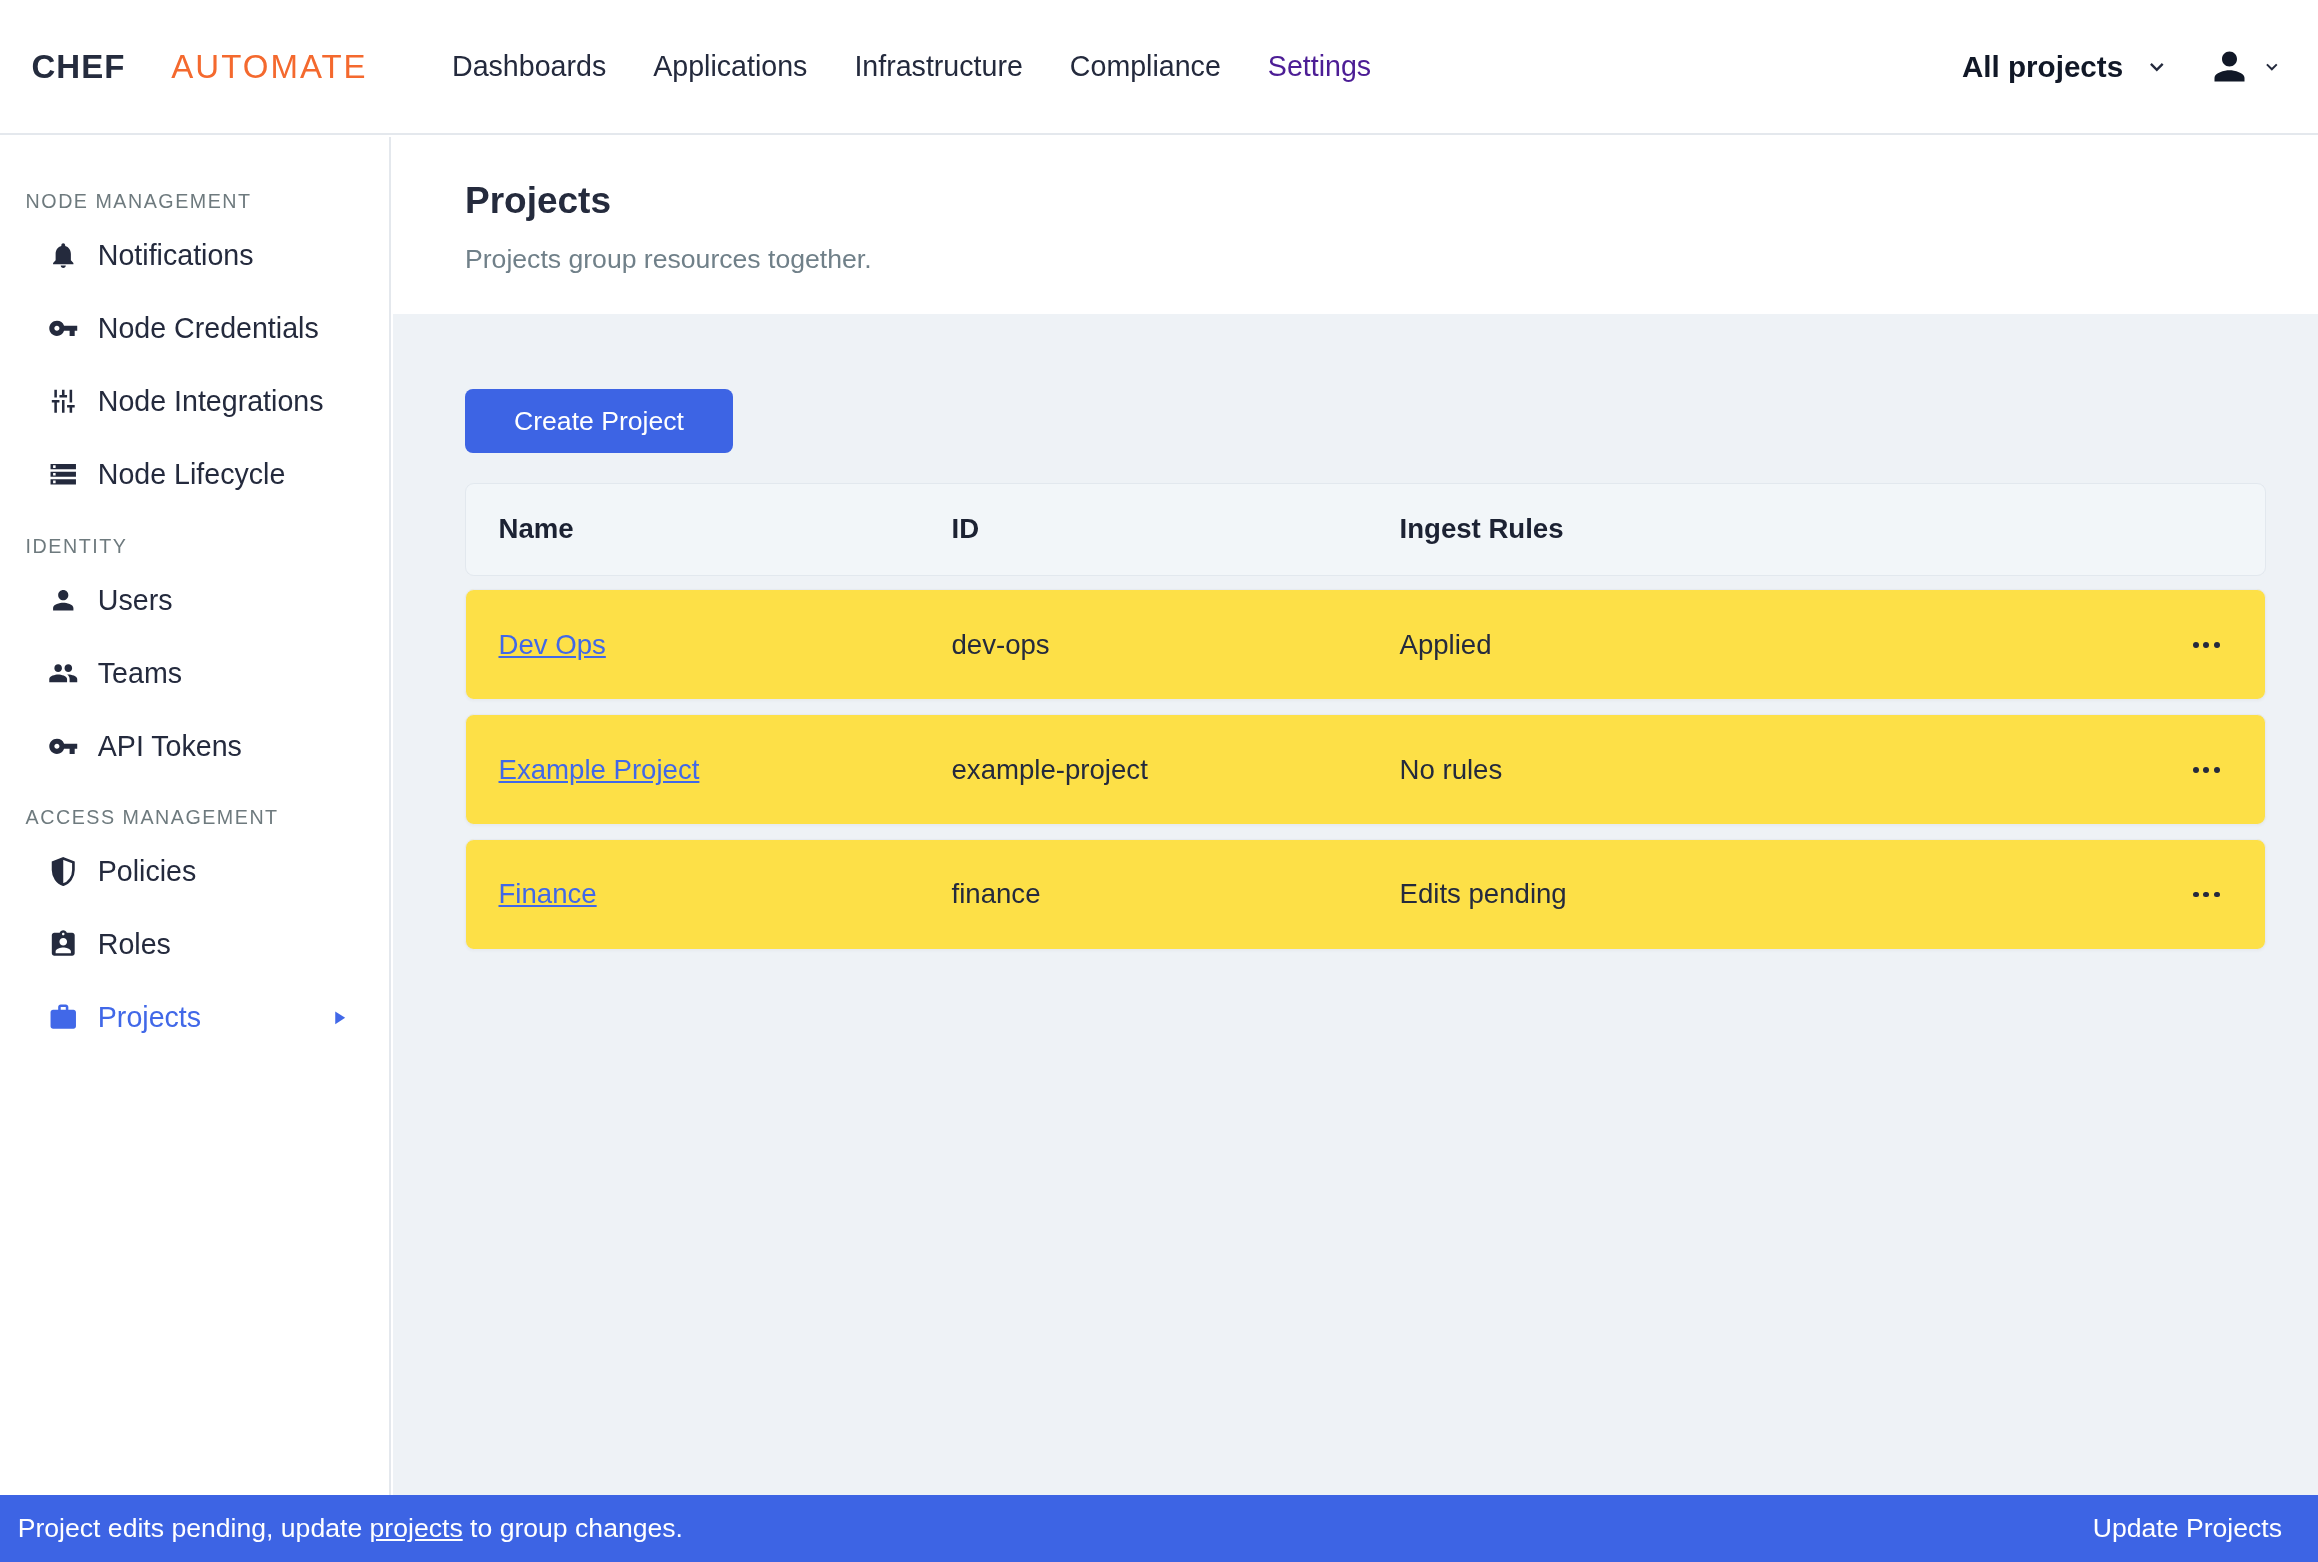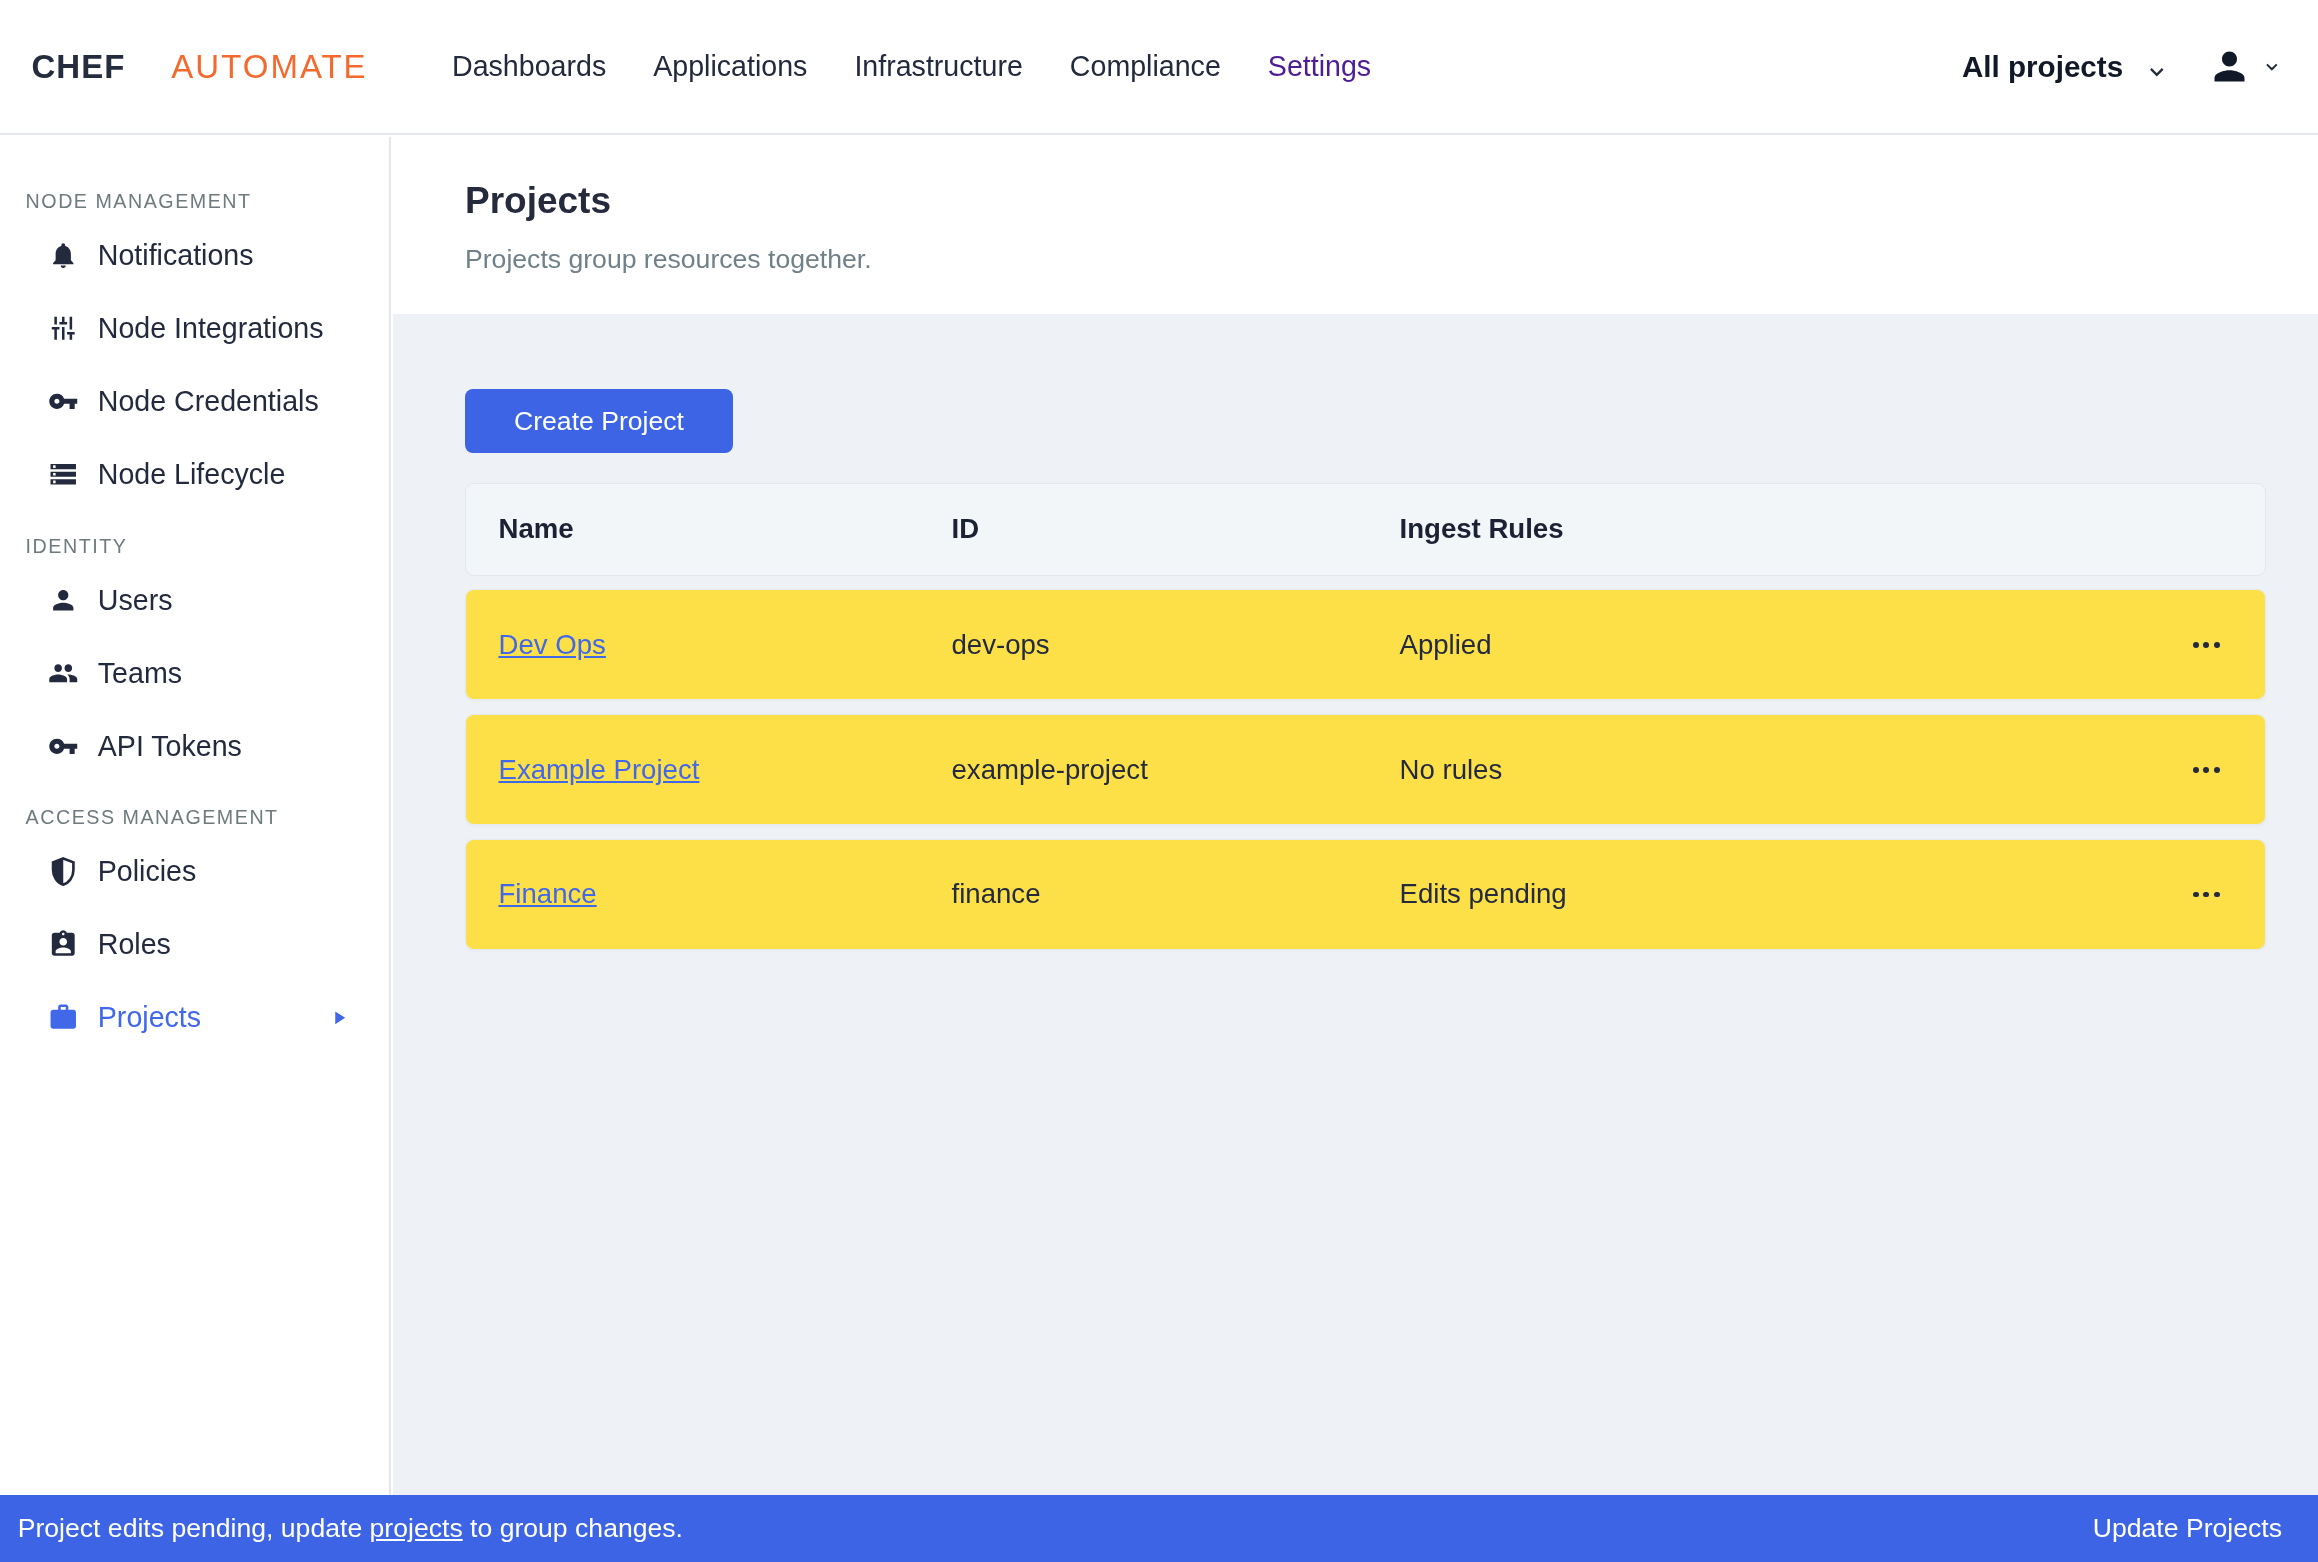"All projects" .proj-filter { align-items: flex-end -> center }
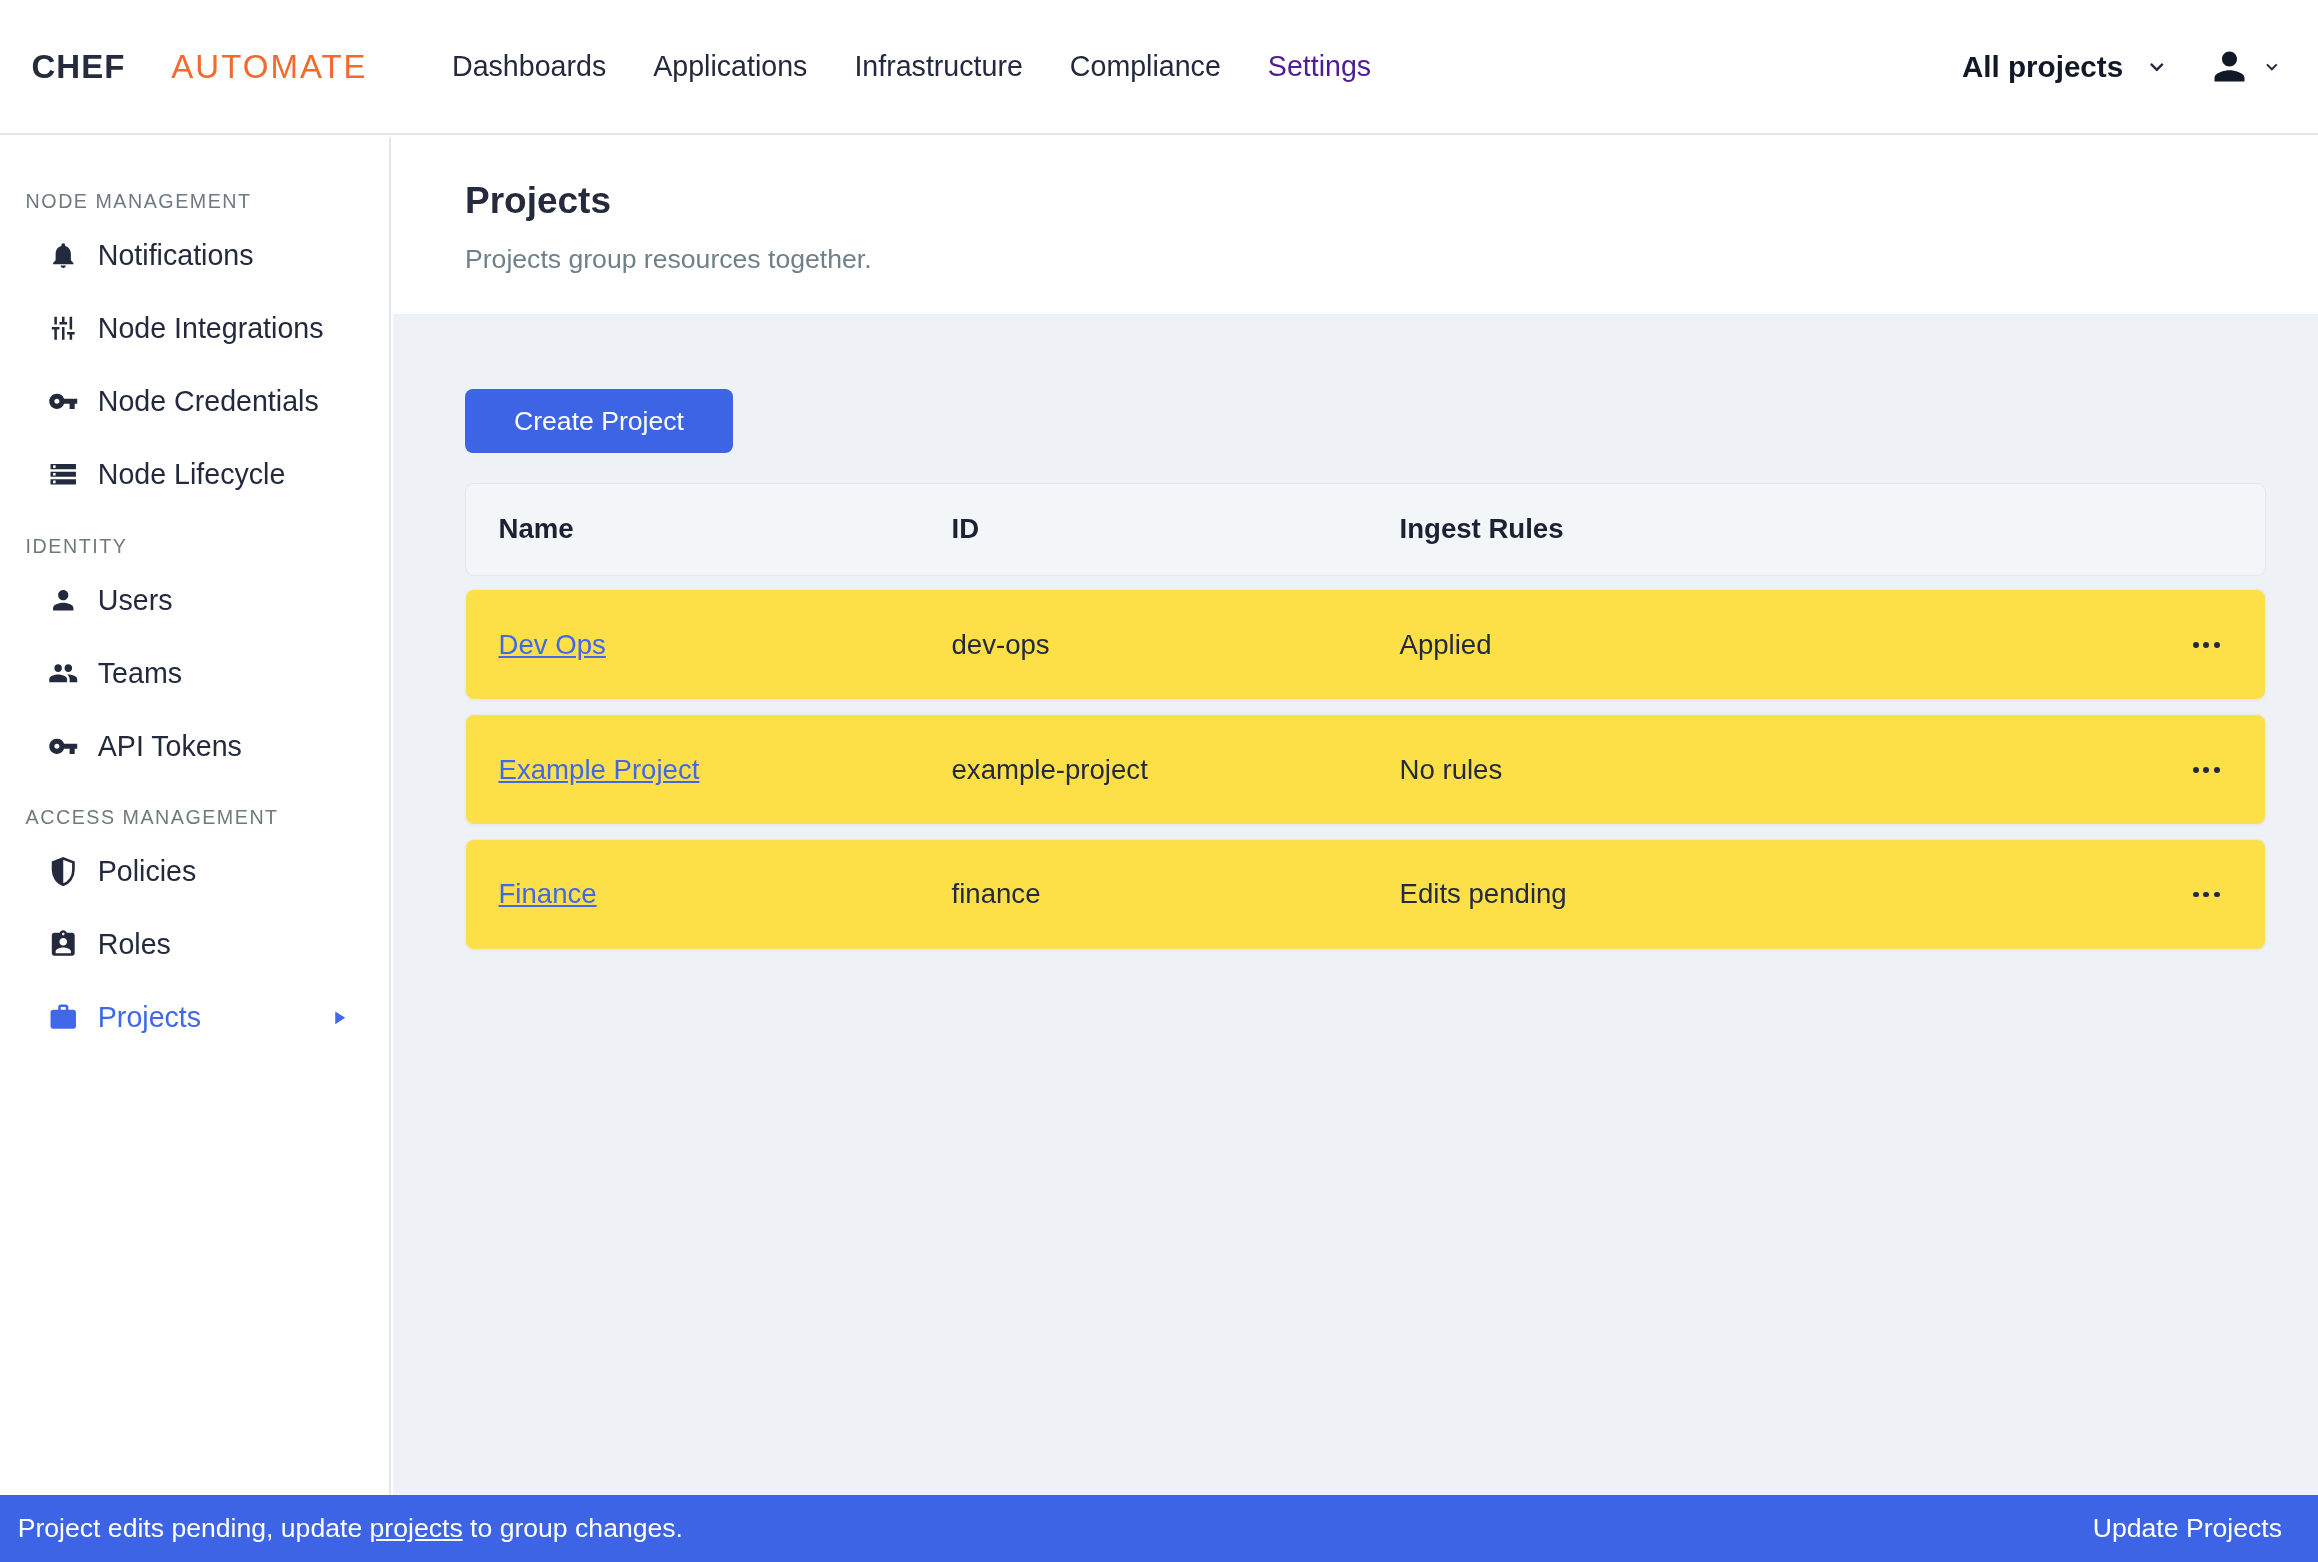"Node Integrations" div.side-item { order: before "Node Credentials" -> after "Node Credentials" }
